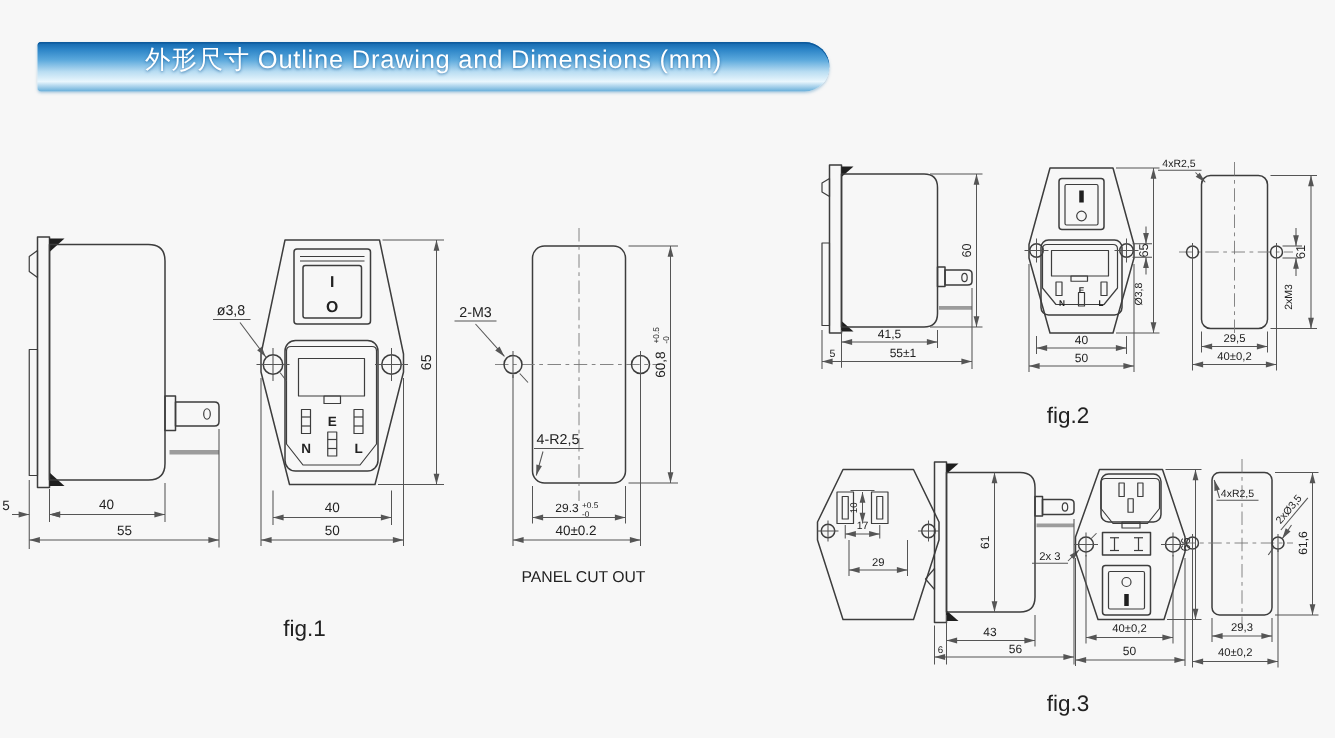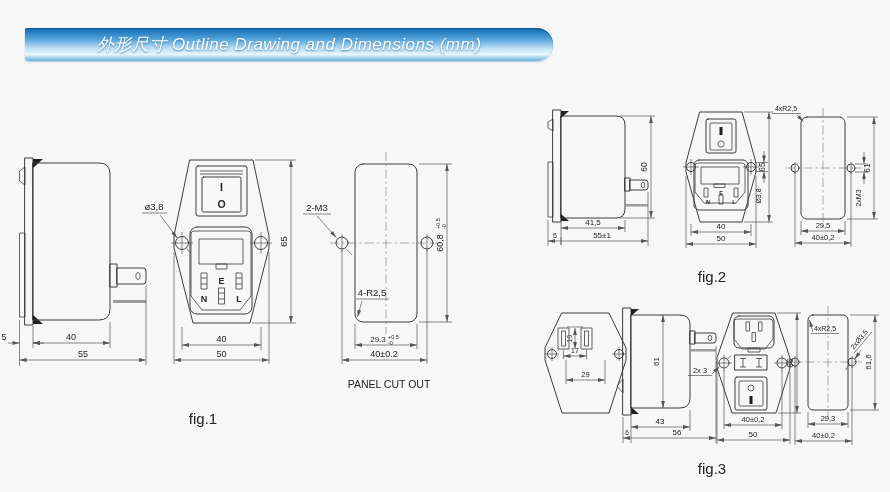"外形尺寸 Outline Drawing and Dimensions" .banner { align-items: center -> flex-start; font-style: italic -> none }
